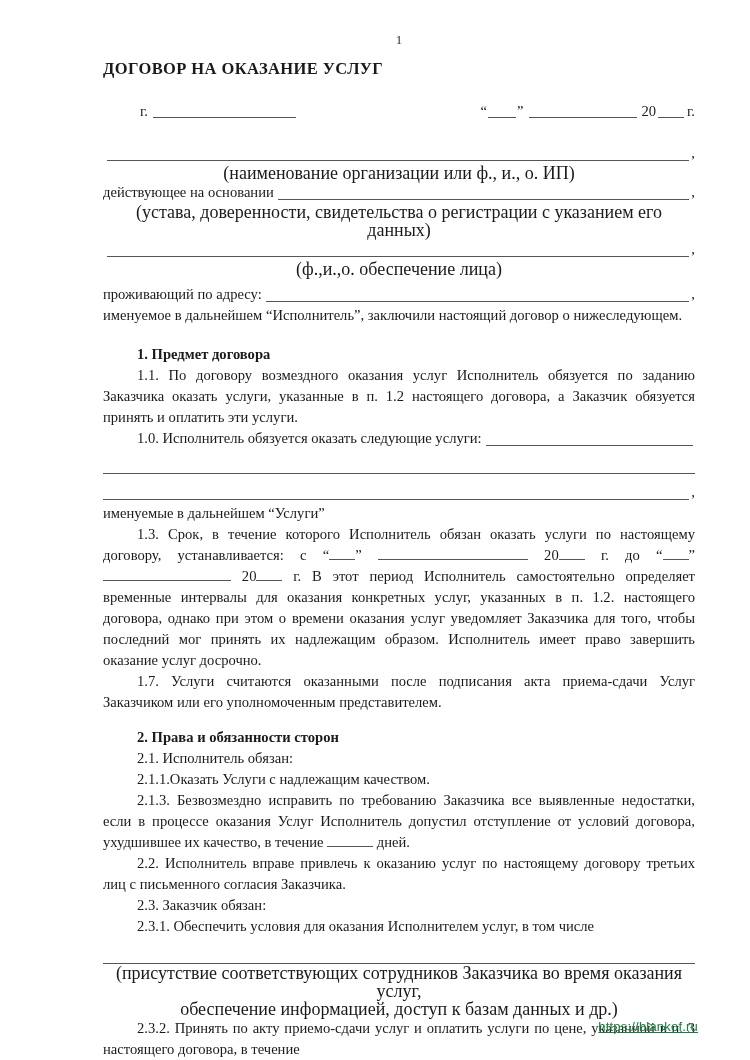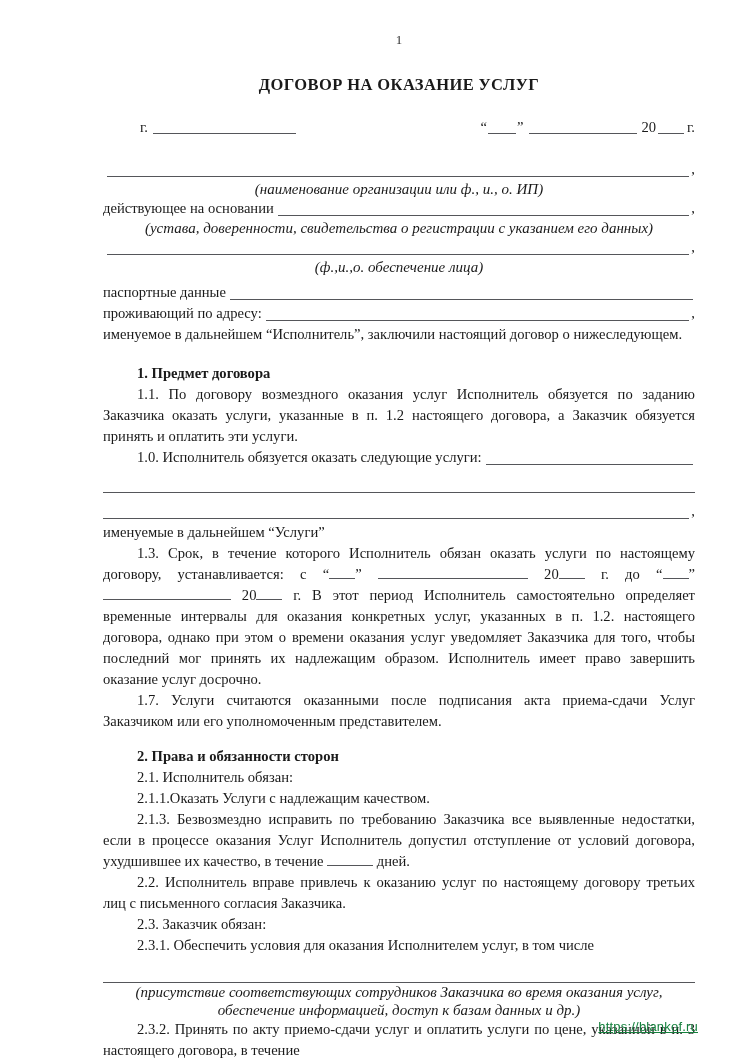"ДОГОВОР НА ОКАЗАНИЕ УСЛУГ" .doc-title { margin-top: 28px -> 12px; text-align: center -> left }
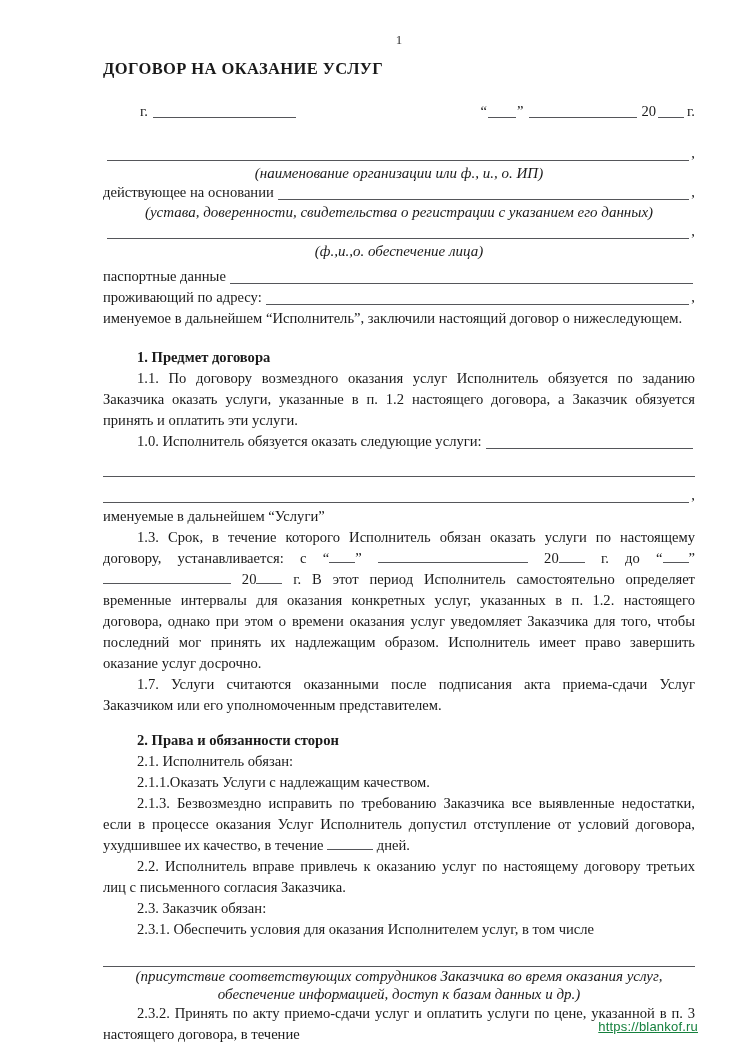"(наименование организации или ф., и.," .caption { font-size: 15px -> 18px; font-style: italic -> none }
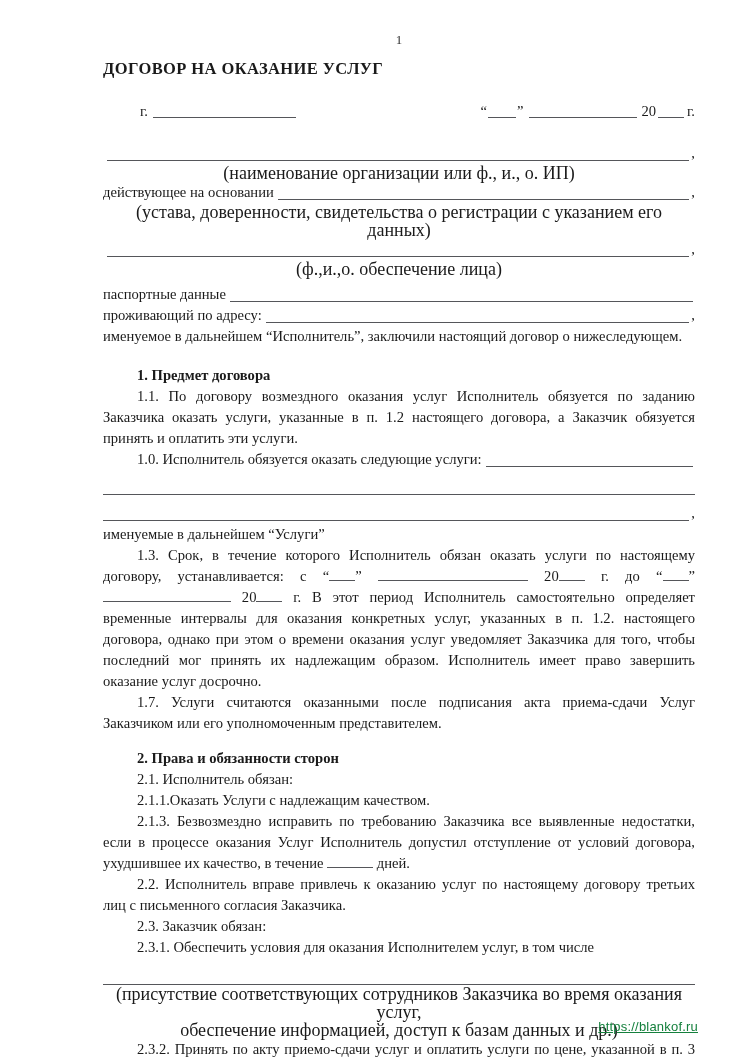"паспортные данные" div.blank-row { html: <div> <span>паспортные данные</span> <span></span> </div> -> none }
